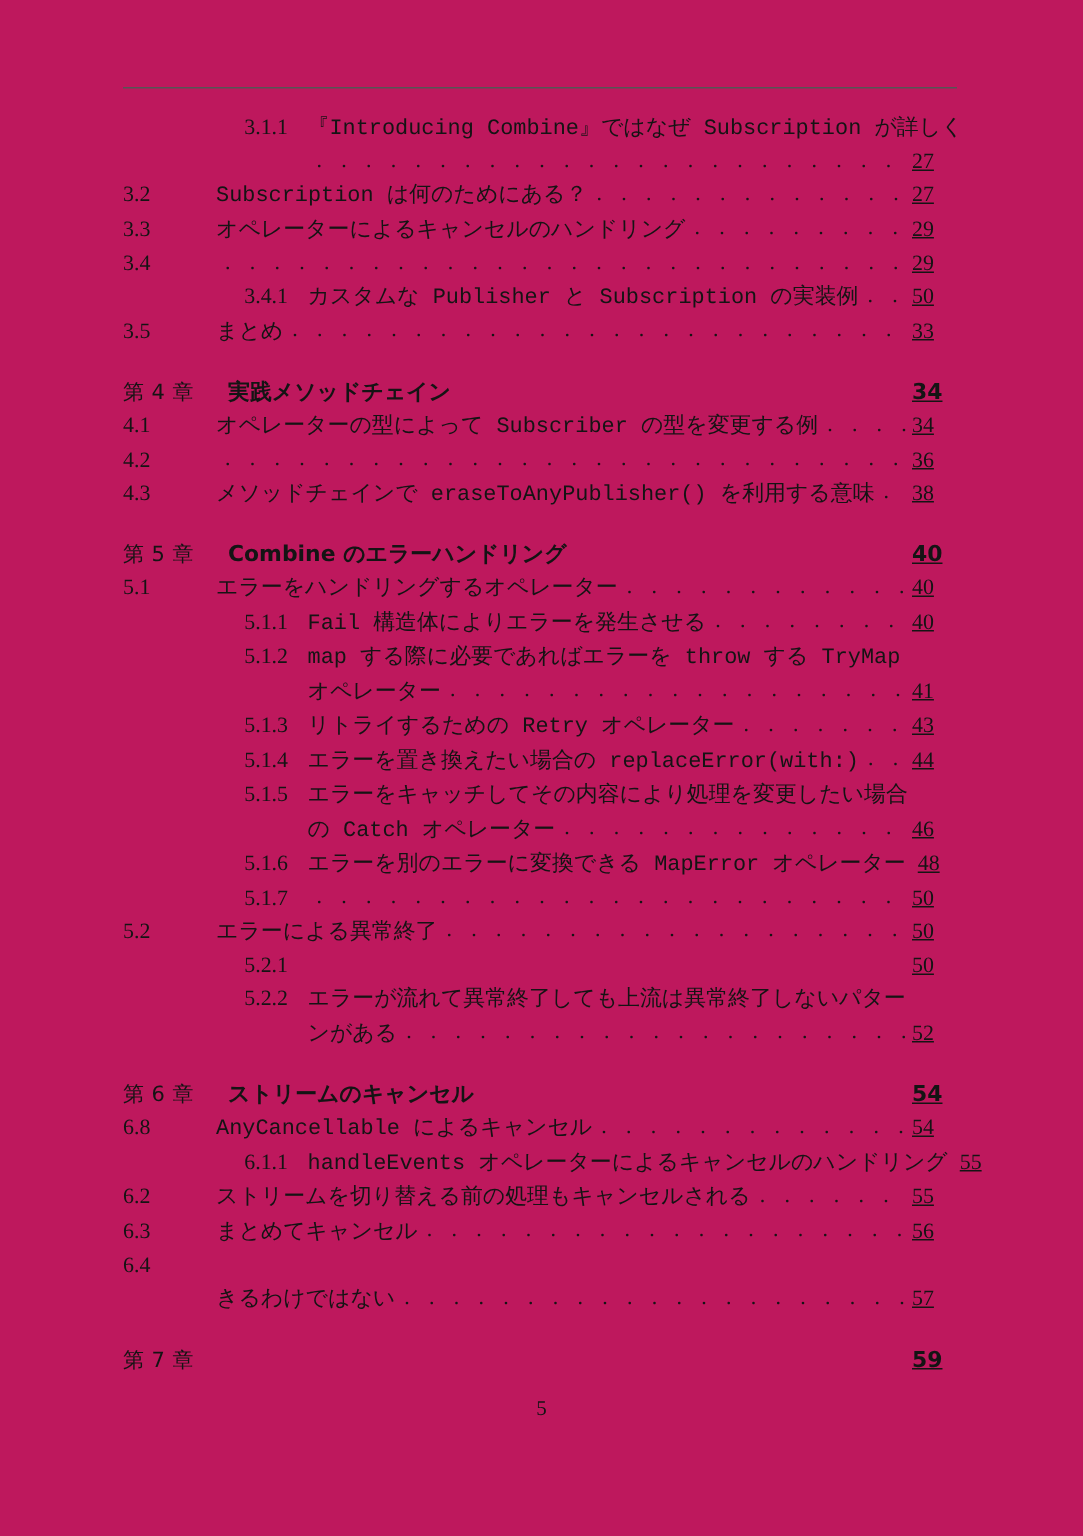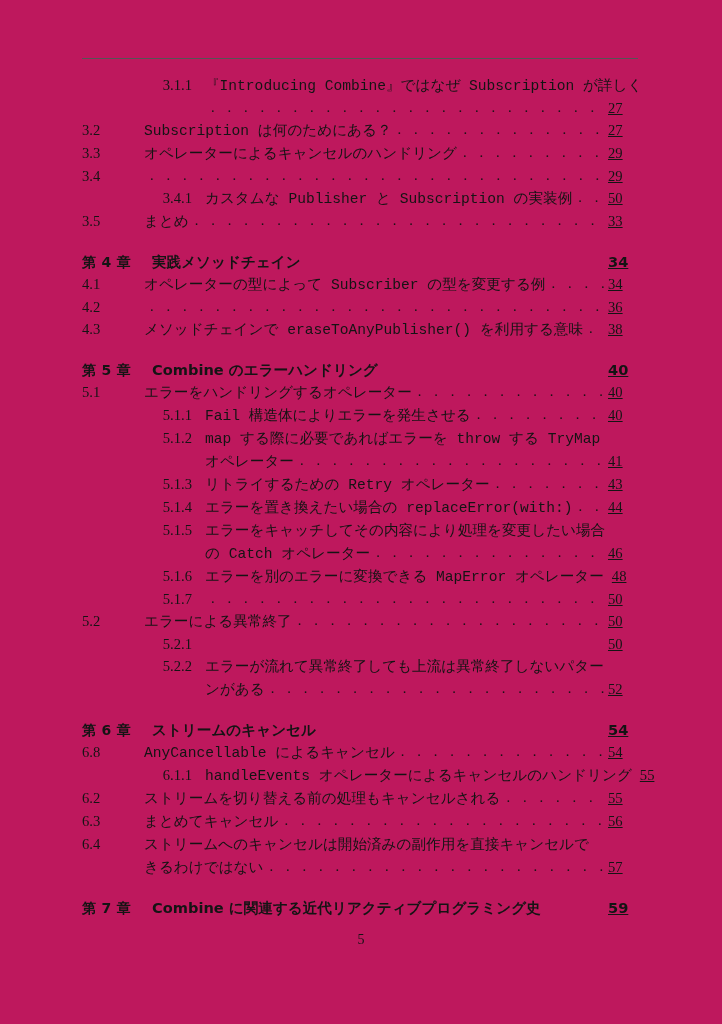"第 4 章" .lvl-chapter .num { font-weight: bold -> normal }
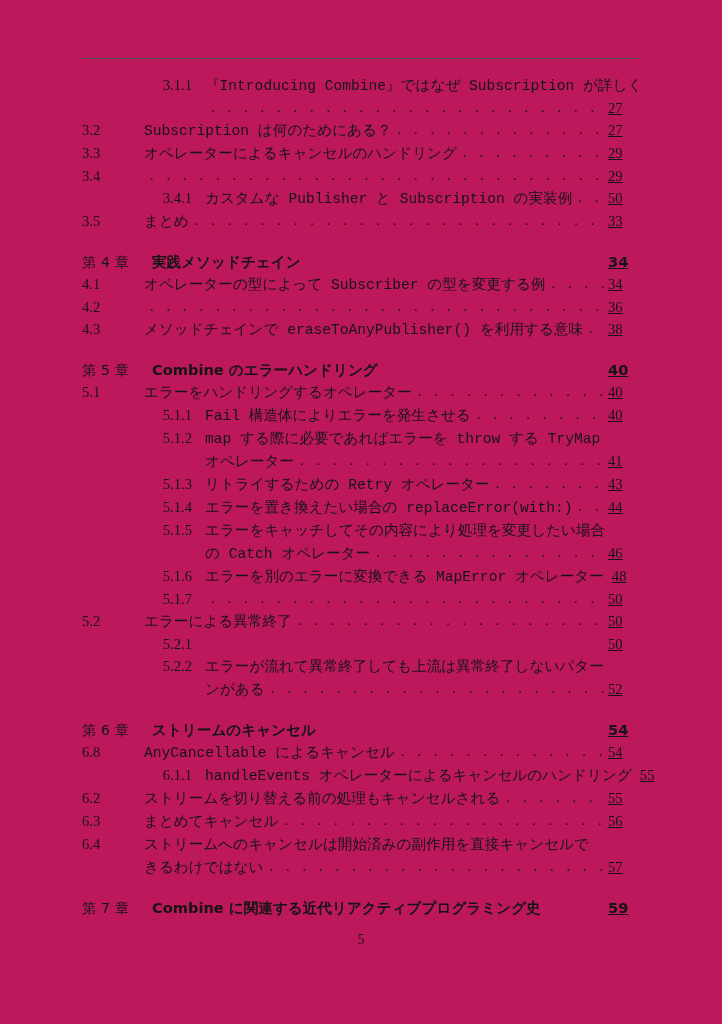"ストリームへのキャンセルは開始済みの副作用を直接キャンセルで" span.title { html: <span>ストリームへのキャンセルは開始済みの副作用を直接キャンセルで</span> -> none }
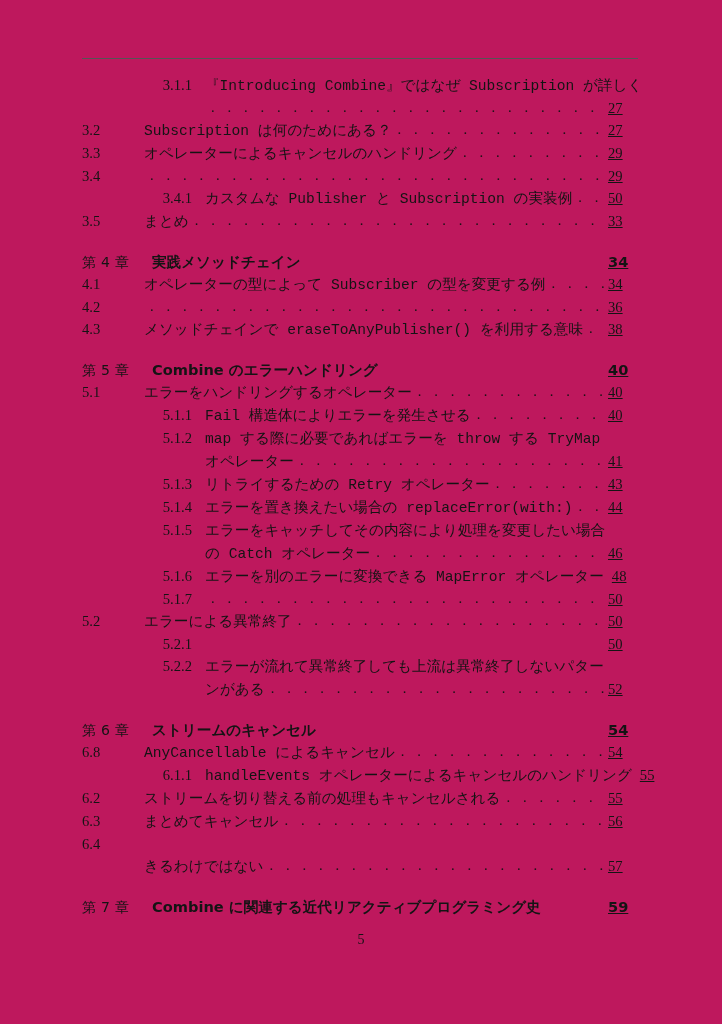"Combine に関連する近代リアクティブプログラミング史" span.title { html: <span>Combine に関連する近代リアクティブプログラミング史</span> -> none }
